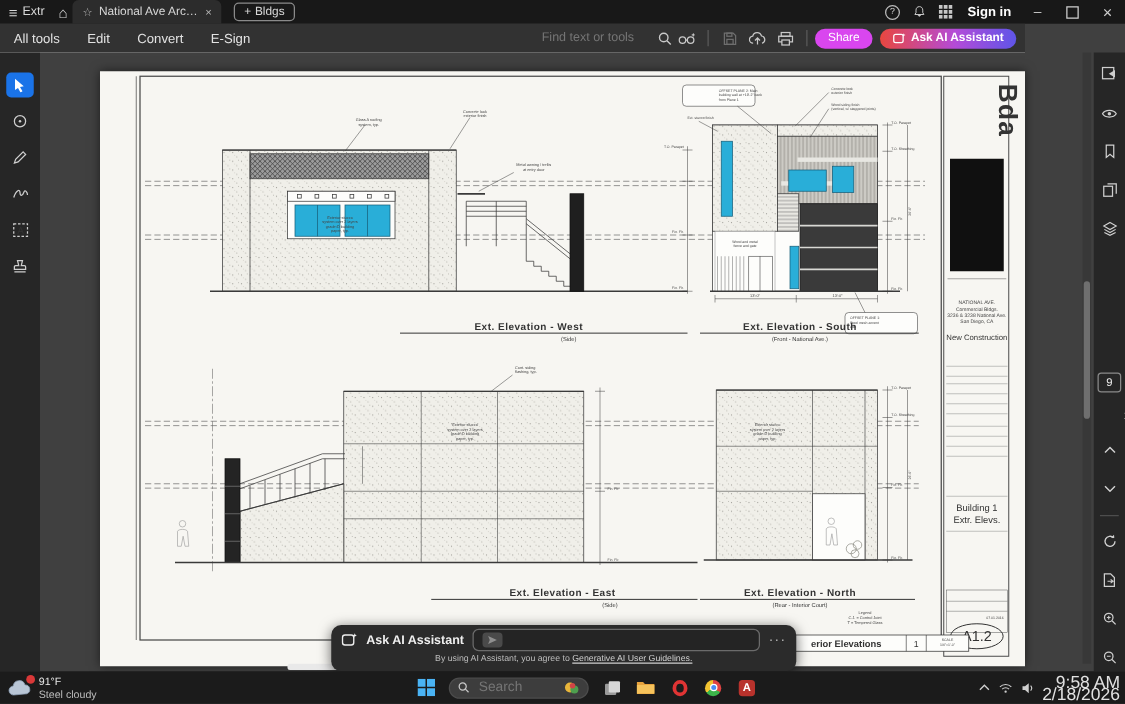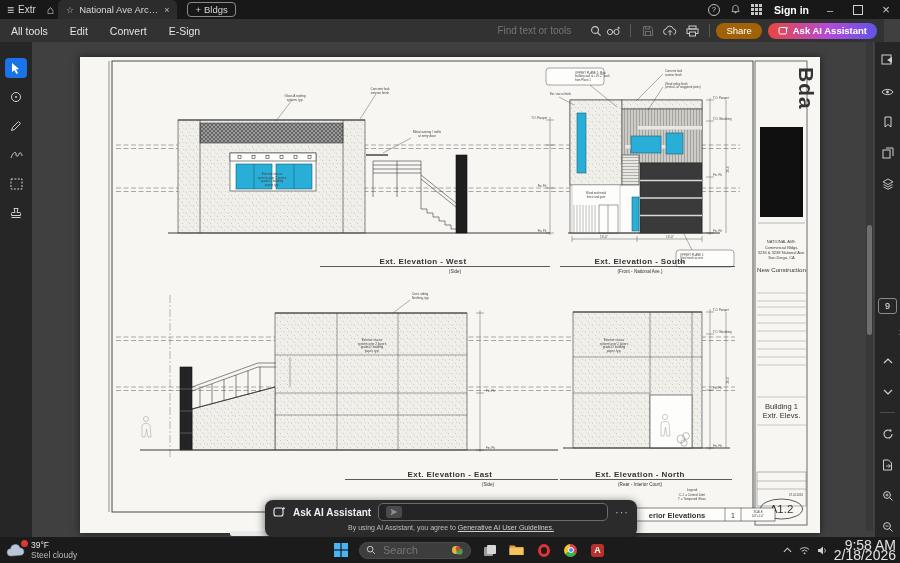"All tools" .toolbar { width: 884px -> 820px }
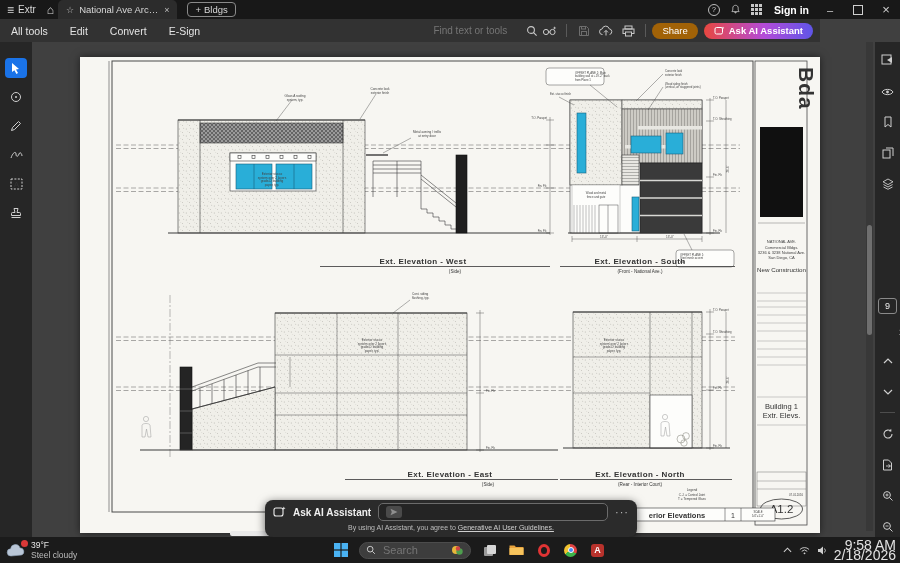"Share" .pill.share { background: #a16207 -> #d946ef }
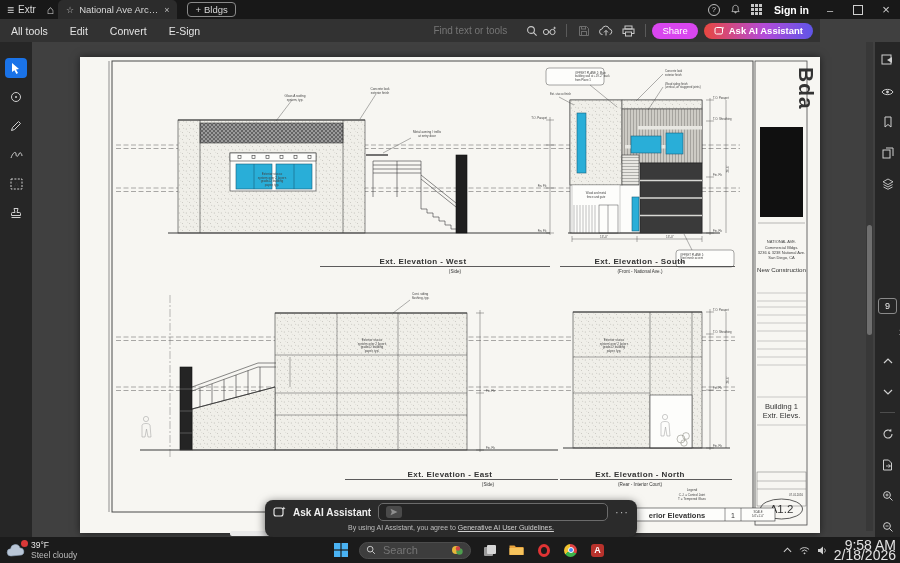"39°F" div { text: 39 -> 91 }
